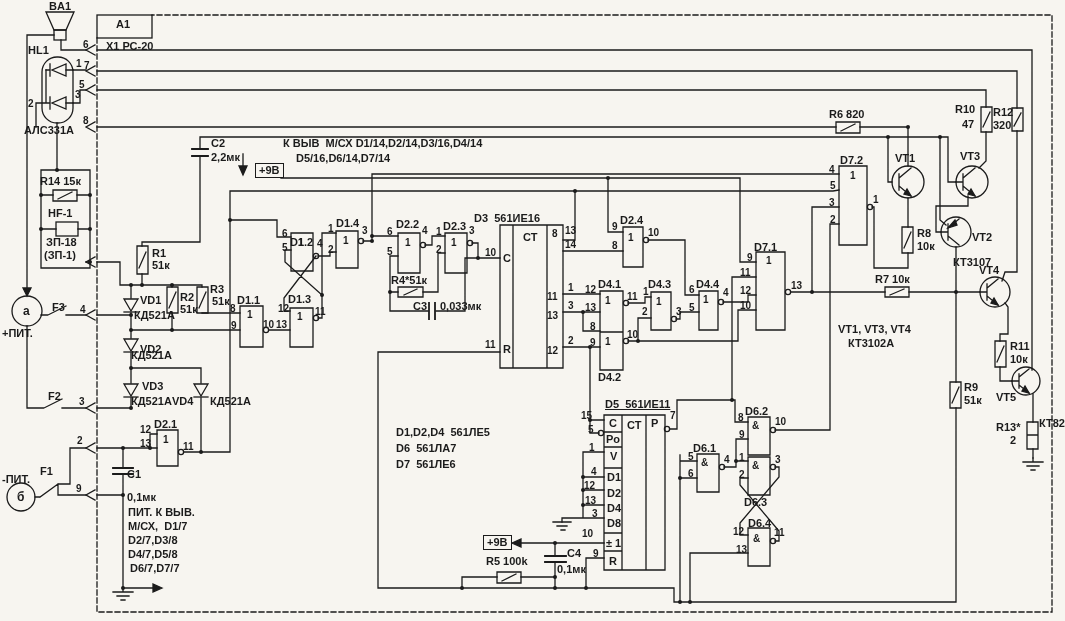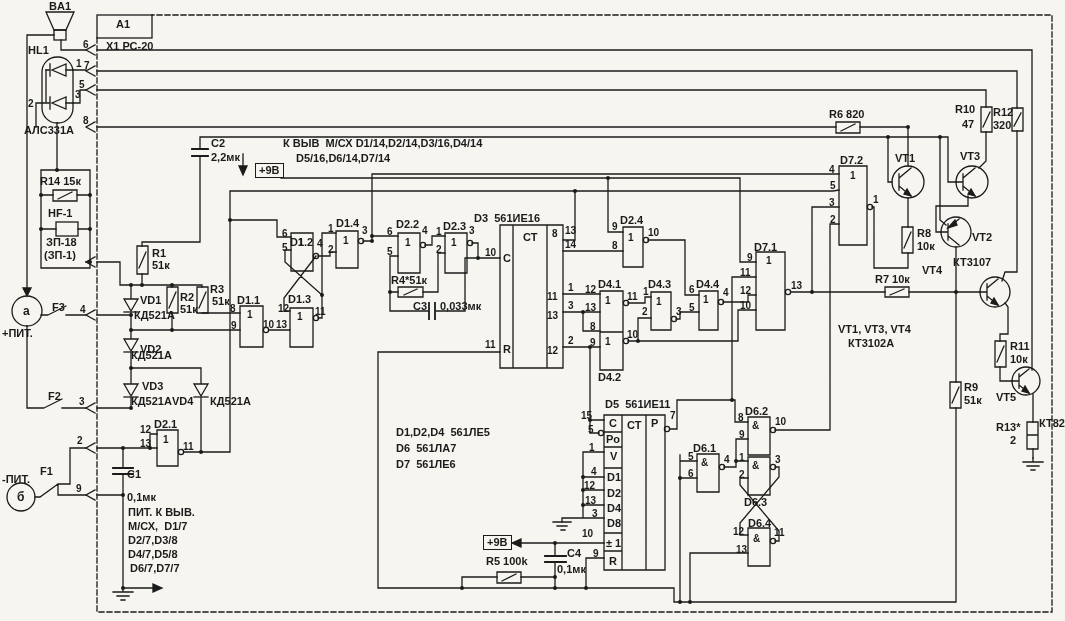"VT4" span.lbl { left: 922px -> 979px }
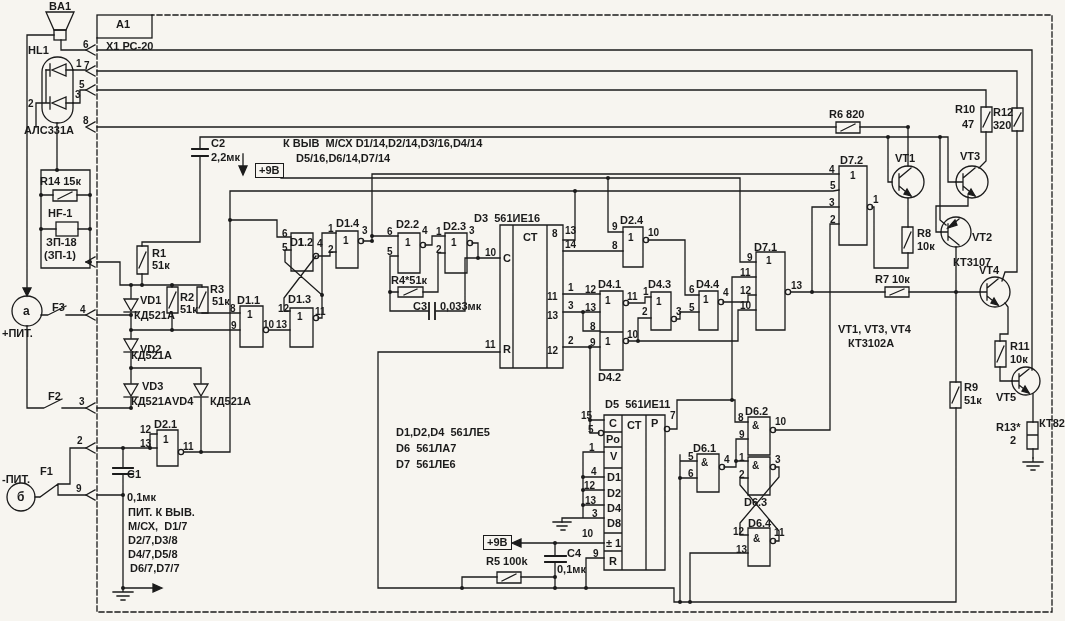"D5 561ИЕ11" span.lbl { text-decoration: none -> underline }
